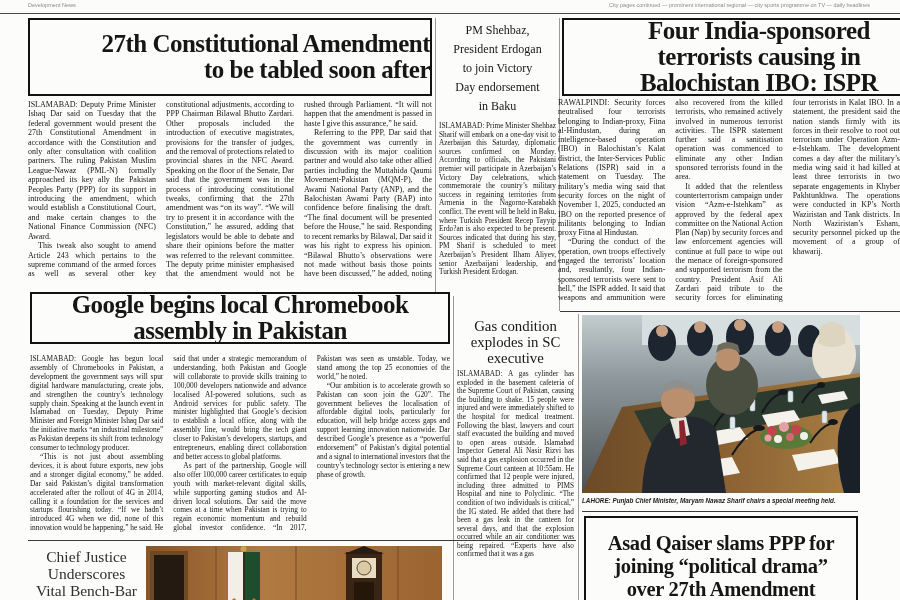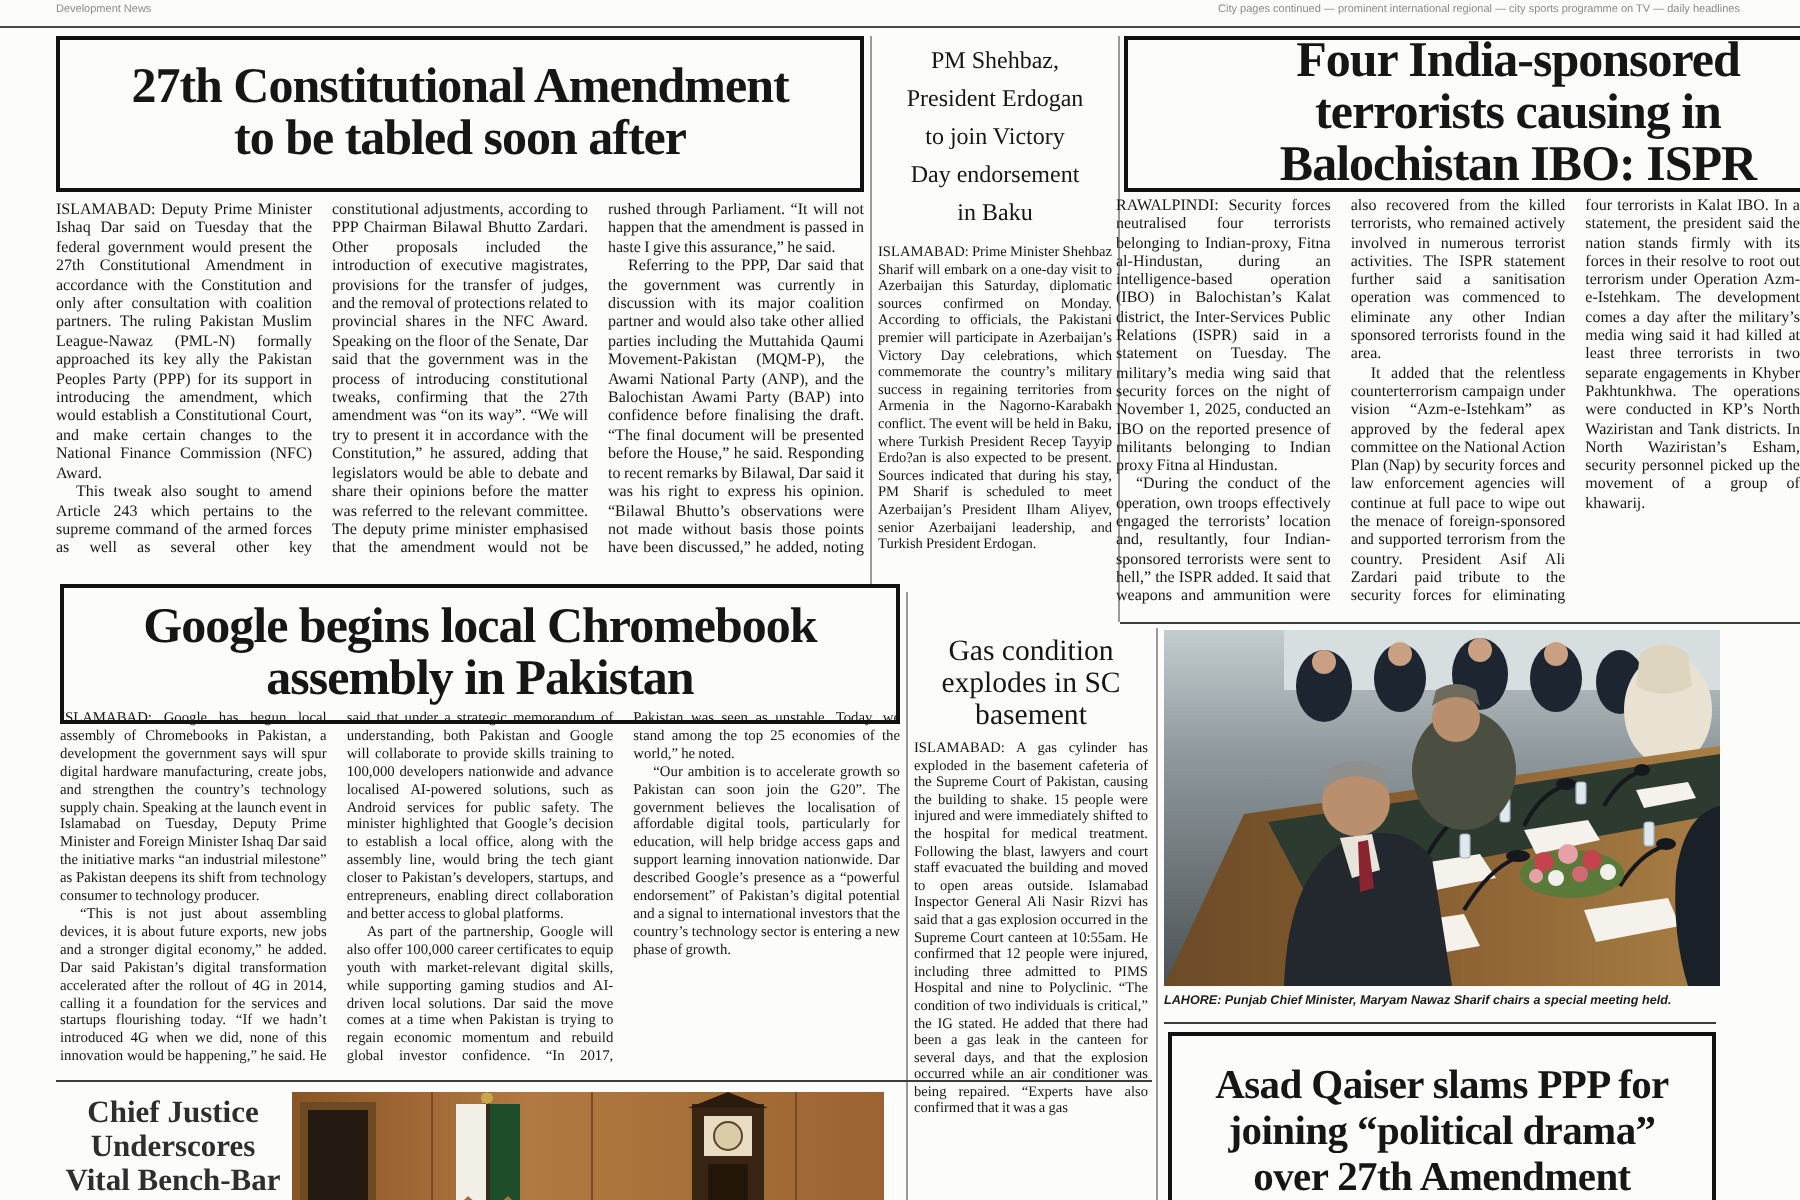"27th Constitutional Amendment" div.abs { text-align: none -> right }
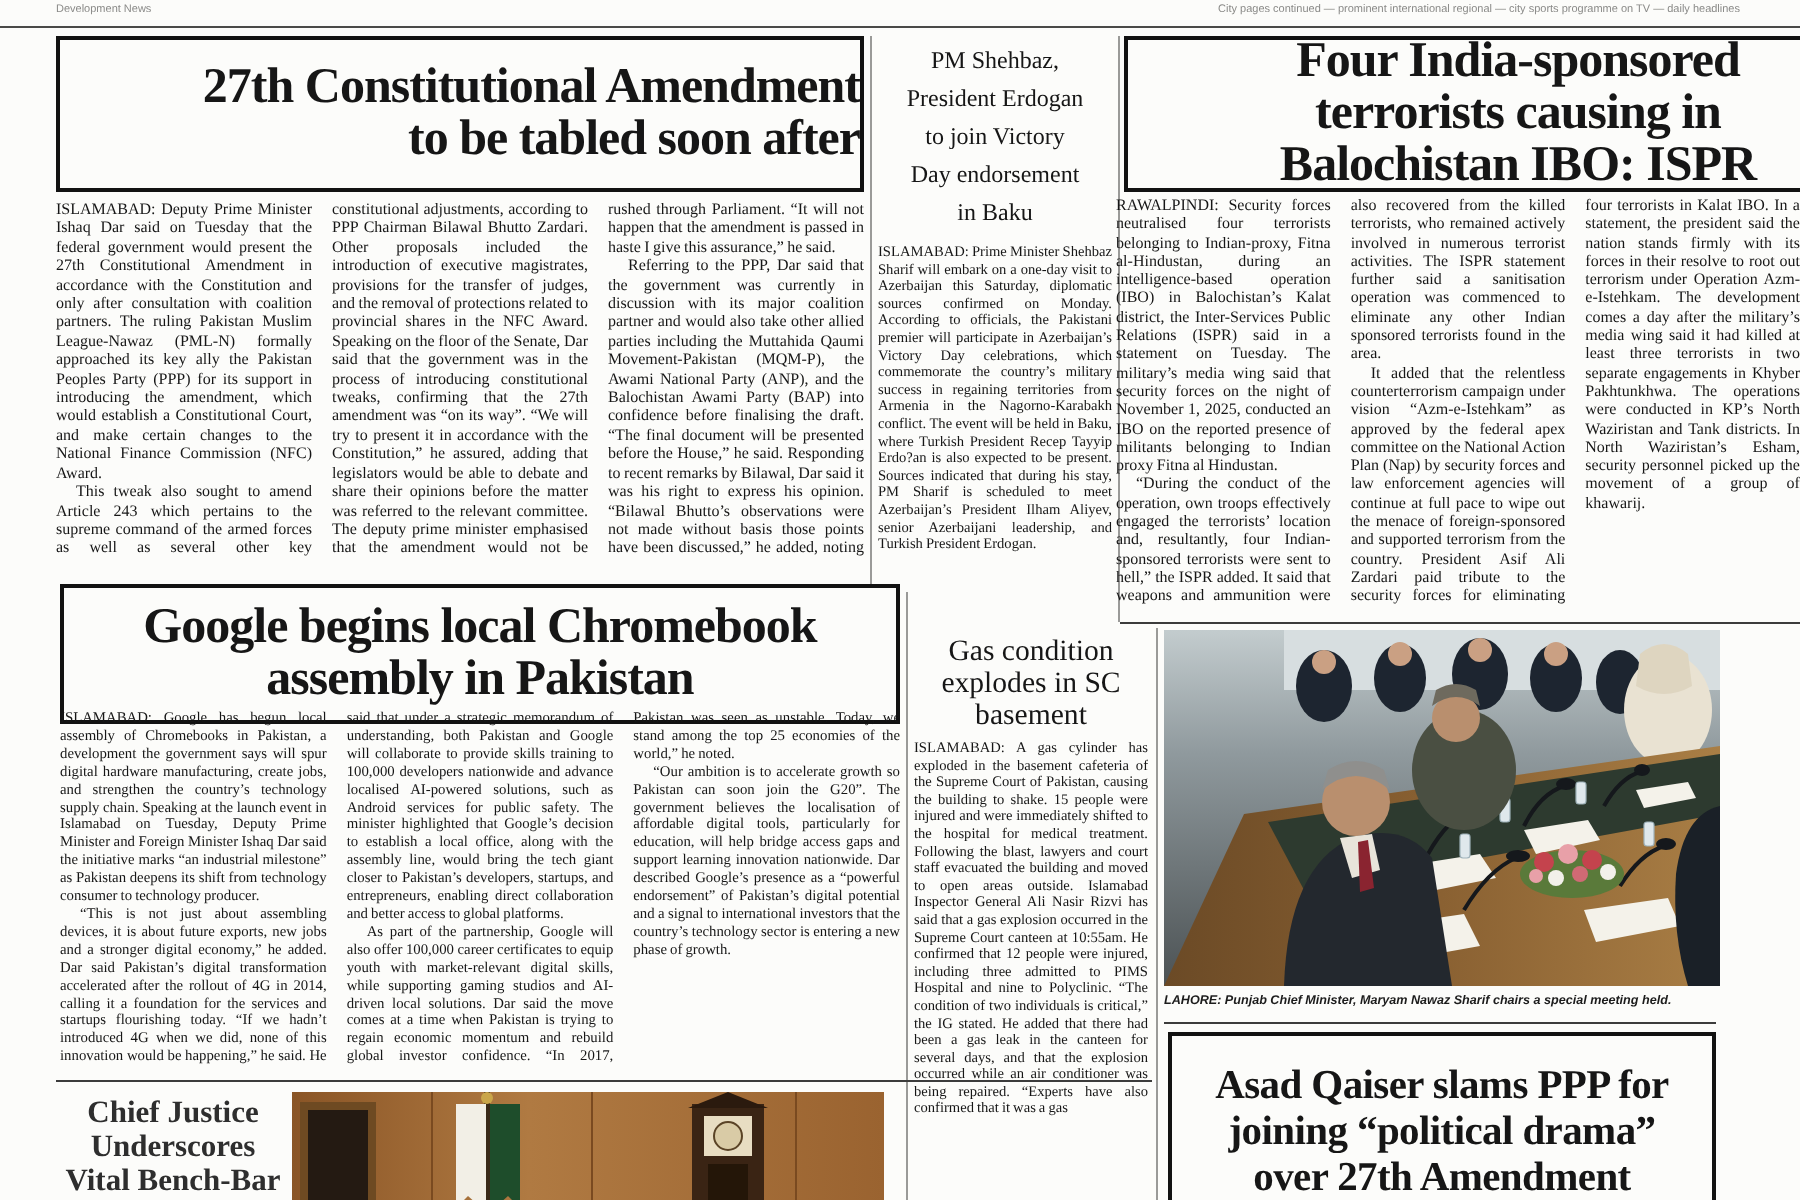"Google begins local Chromebook" div.abs { height: 70px -> 52px }
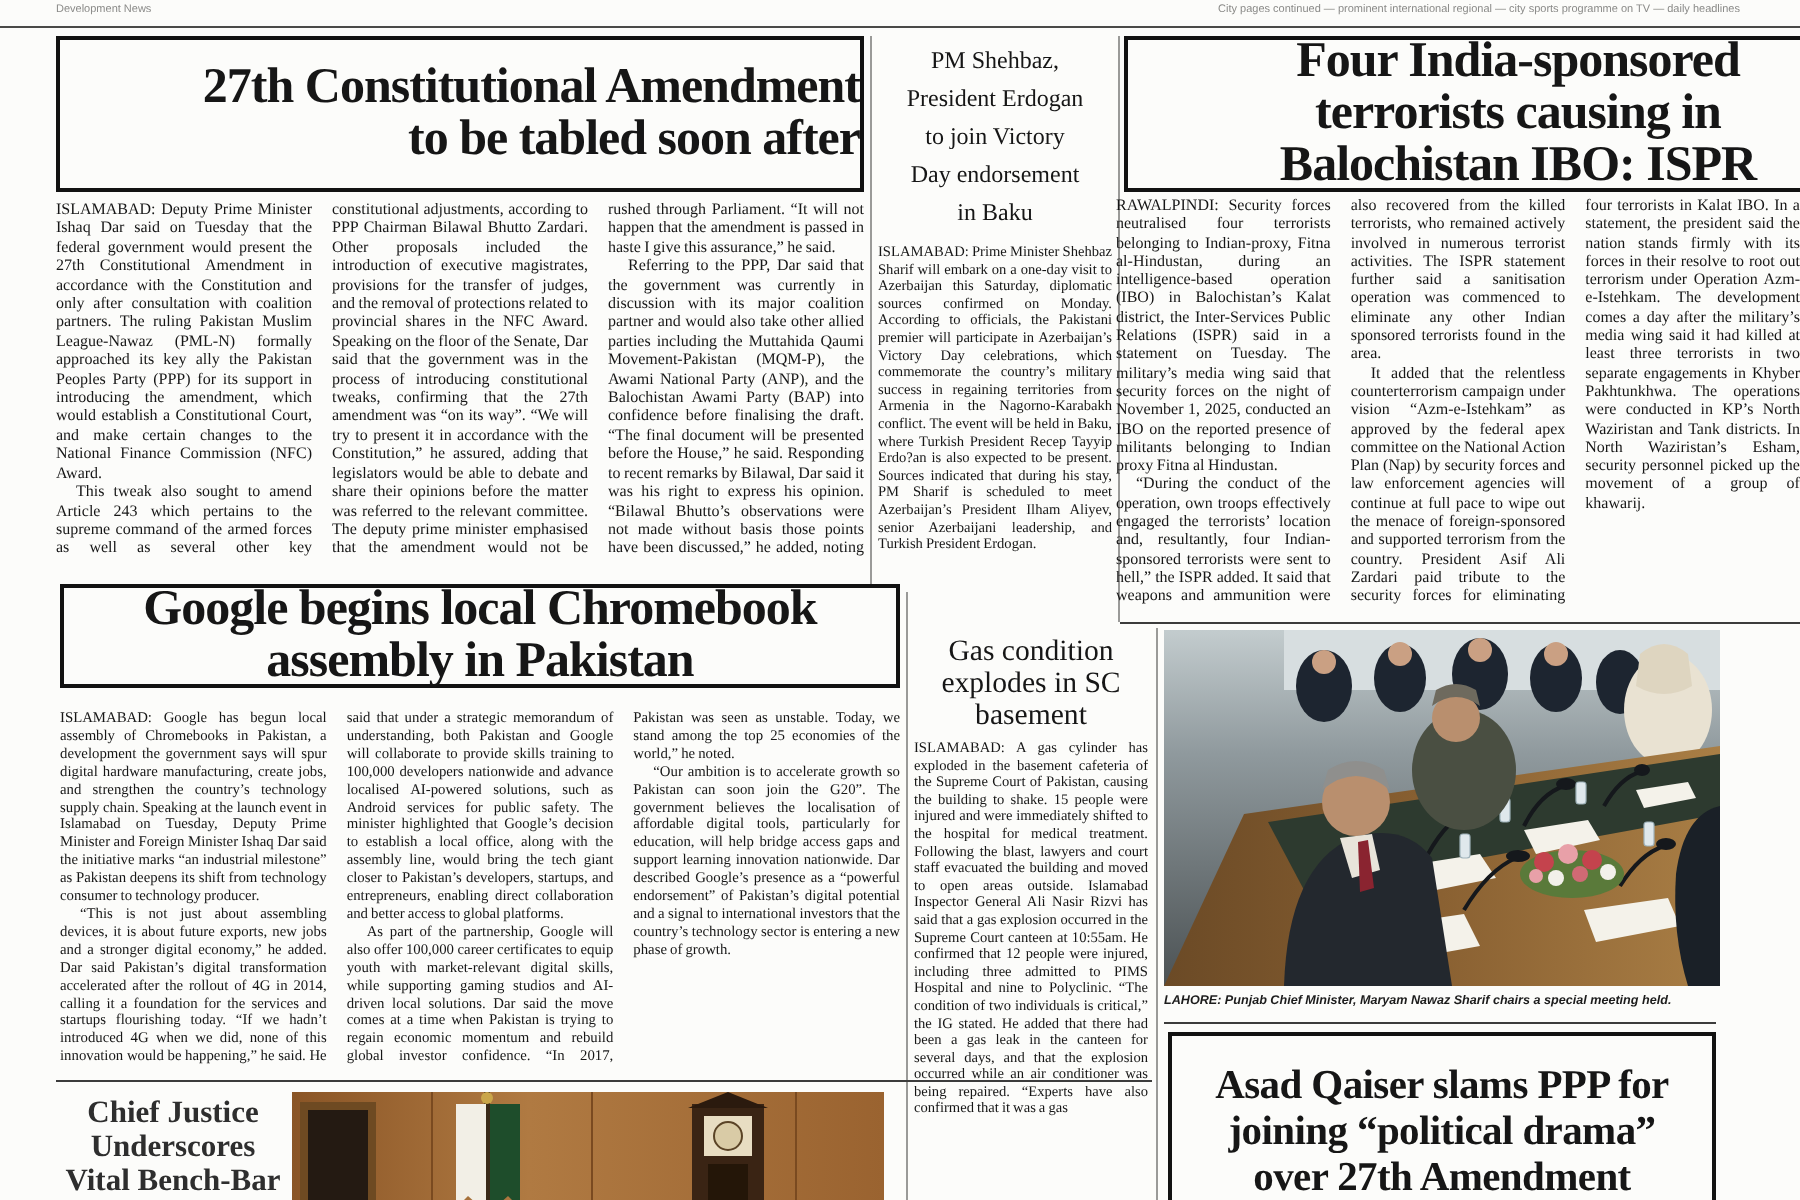"basement" div { text: basement -> executive }
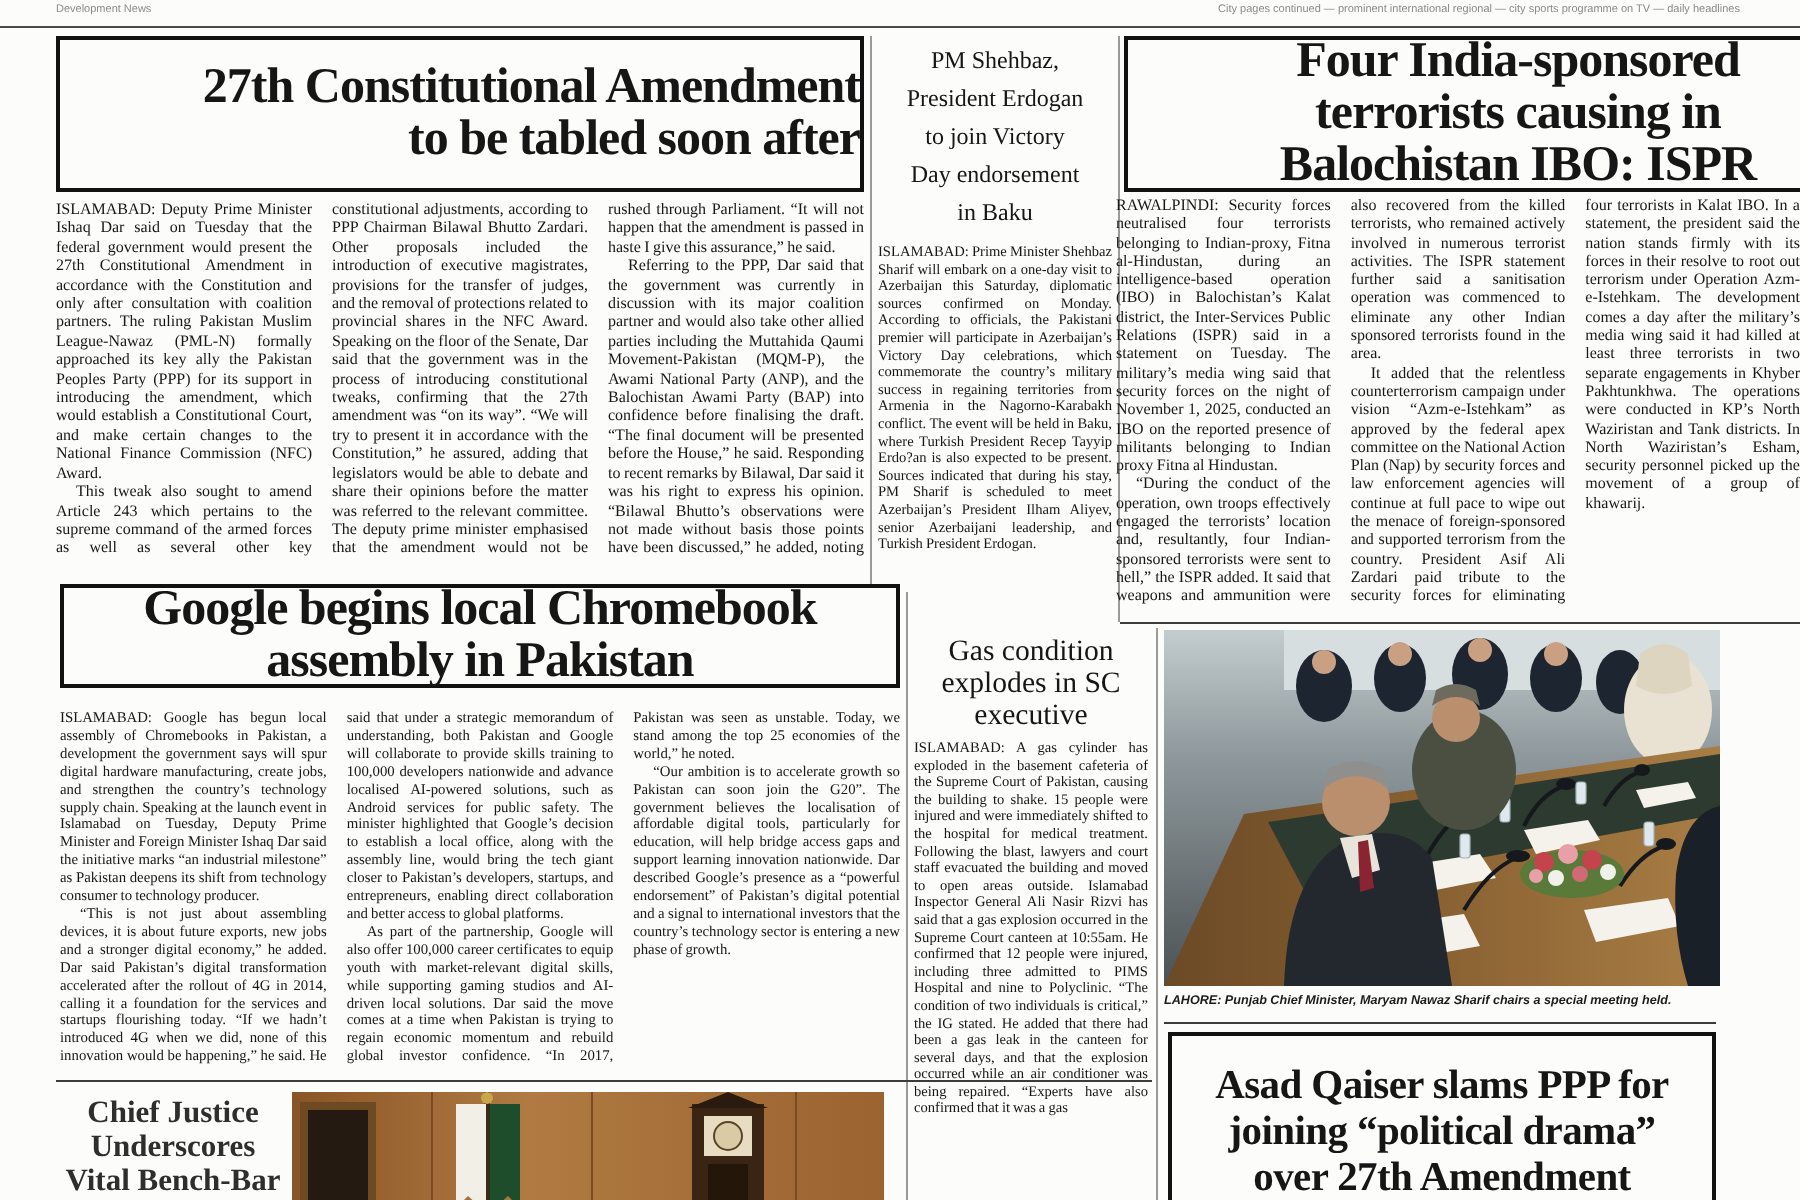"Chief Justice" div.abs { font-weight: bold -> none }
